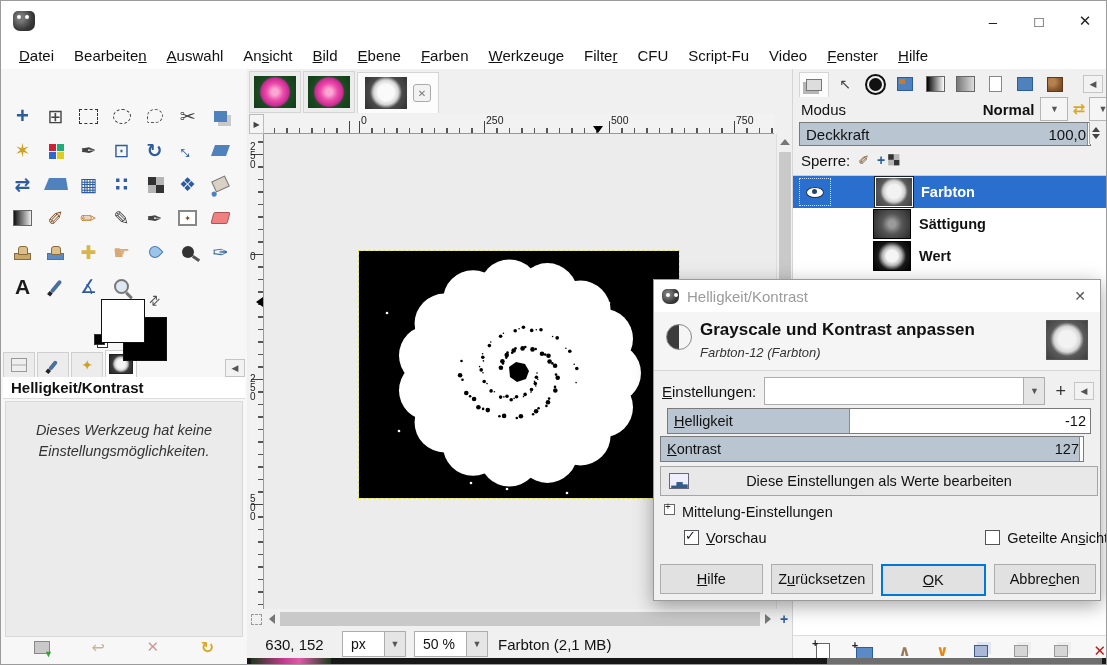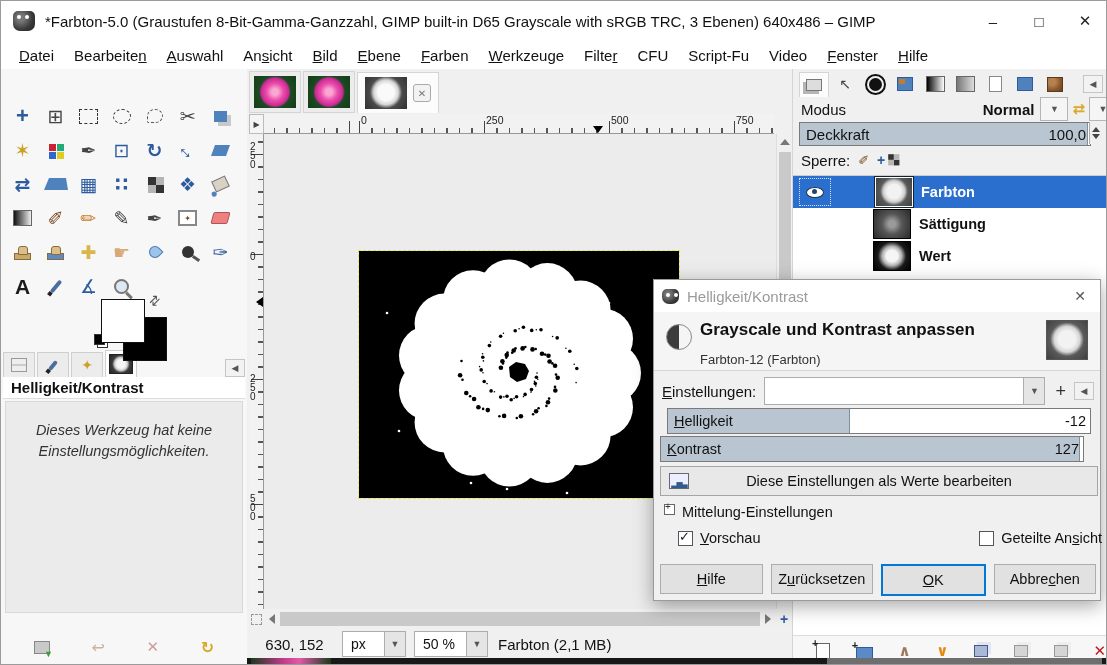"*Farbton-5.0 (Graustufen" span.title-text { html: <span>*Farbton-5.0 (Graustufen 8-Bit-Gamma-Ganzzahl, GIMP built-in D65 Grayscale with sRGB TRC, 3 Ebenen) 640x486 – GIMP</span> -> none }
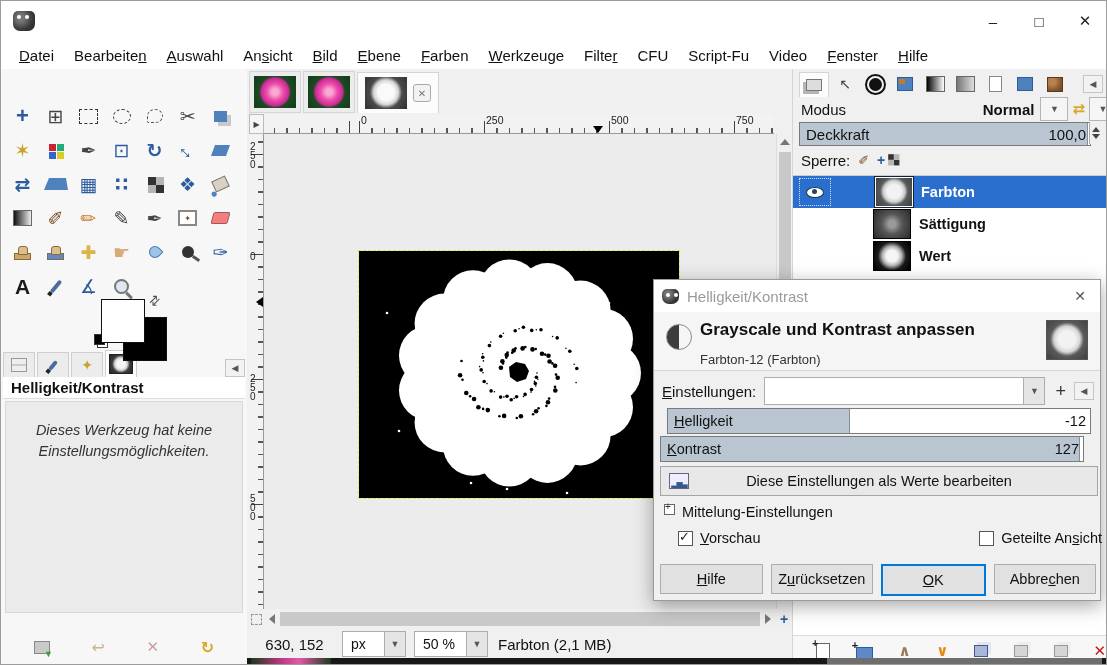"Farbton-12 (Farbton)" .dlg-sub { font-style: none -> italic; top: 40px -> 33px }
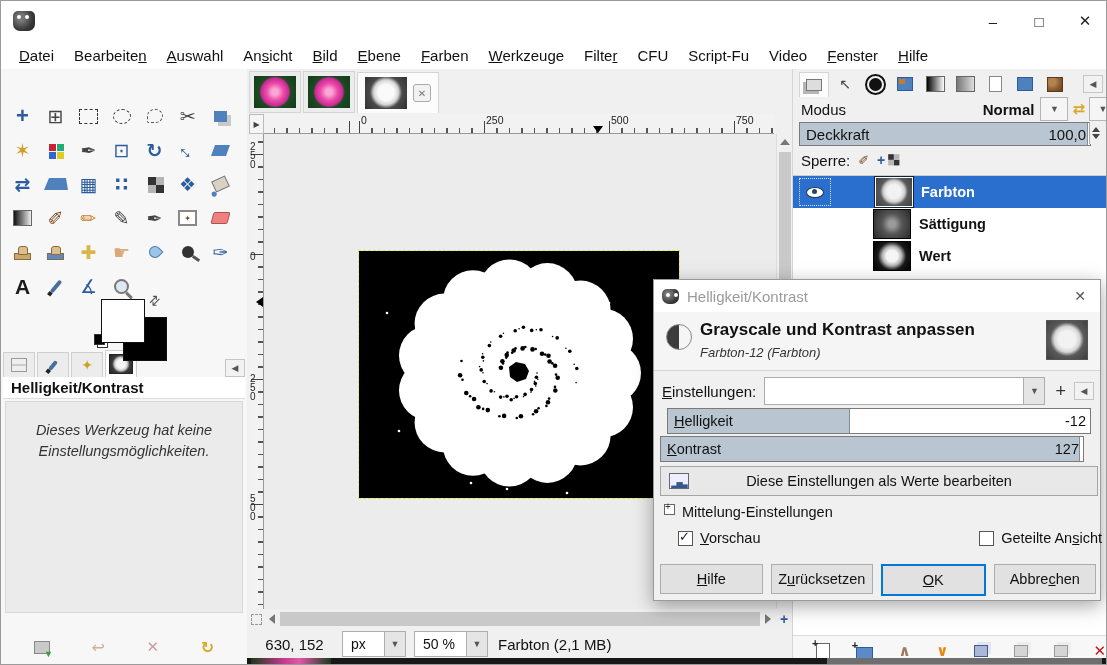"Dieses Werkzeug hat keine" .toolopts-body { height: 212px -> 236px }
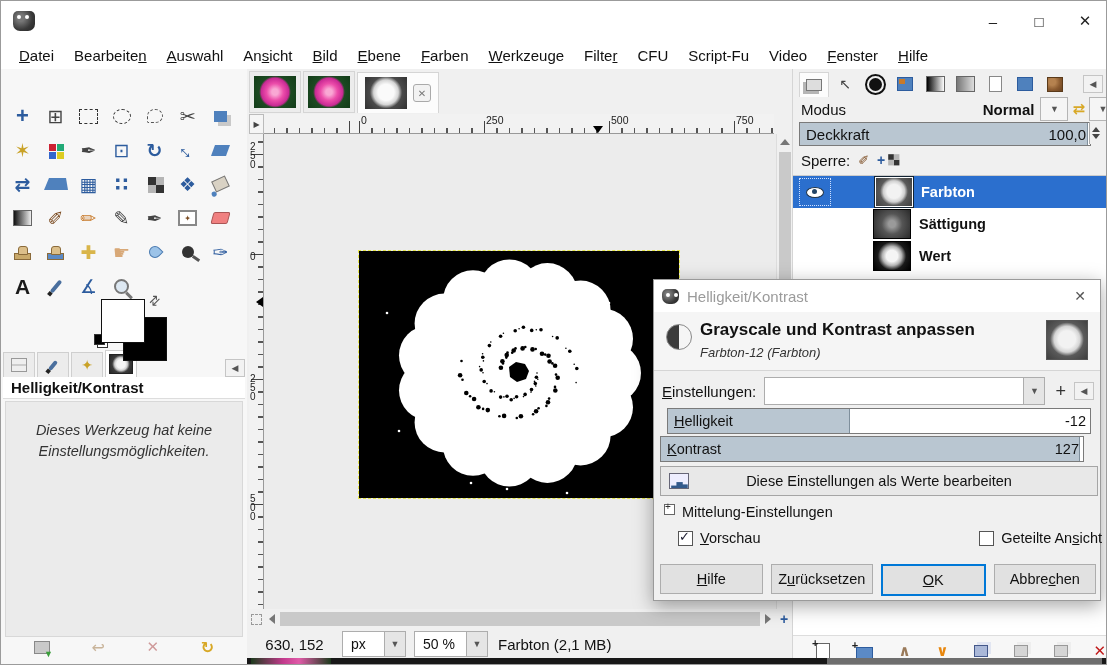"Vorschau" .checkrow { align-items: center -> flex-start; left: 12px -> 18px }
